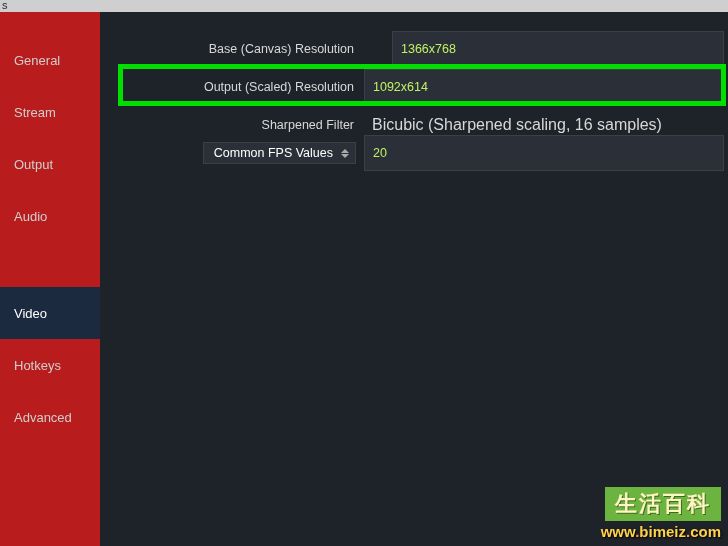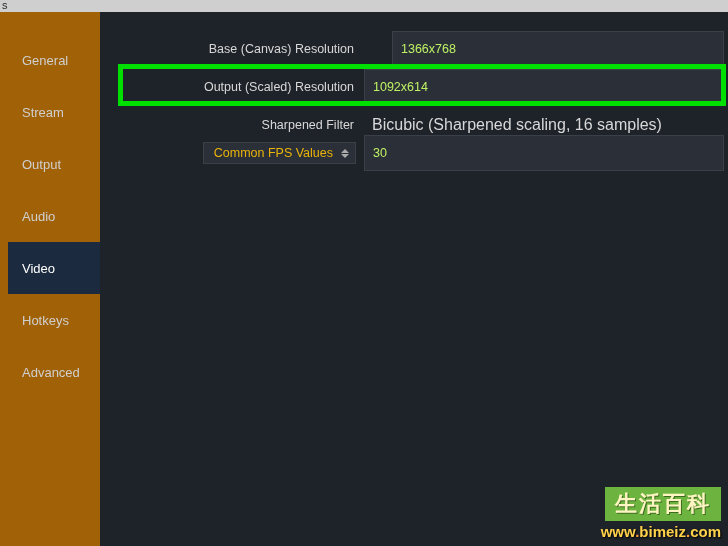"General" .sidebar { background: #a16207 -> #b91c1c; padding-left: 8px -> none }
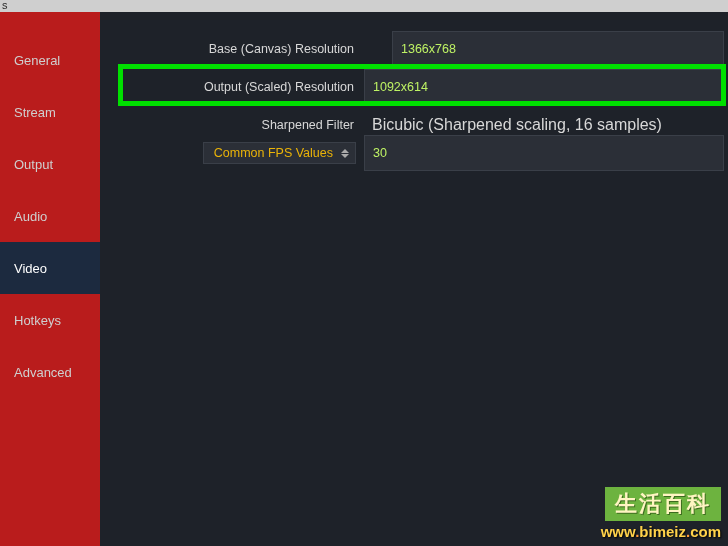"Common FPS Values" .fps-label-box { color: #eab308 -> #ffffff }
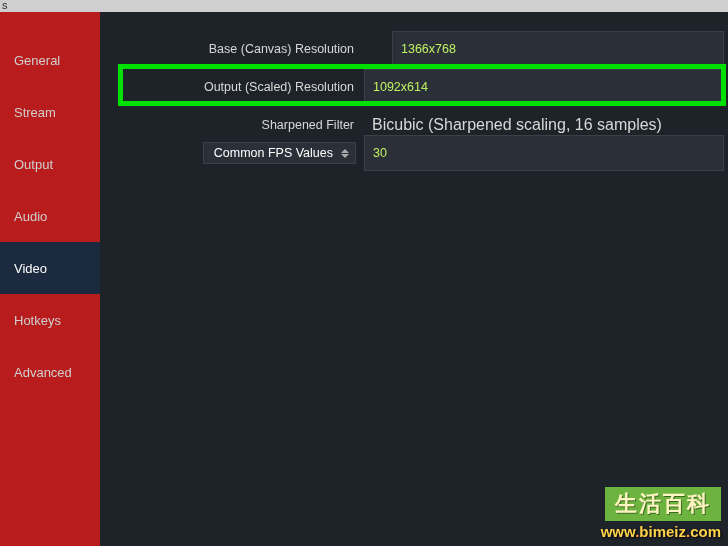"30" span { text: 30 -> 20 }
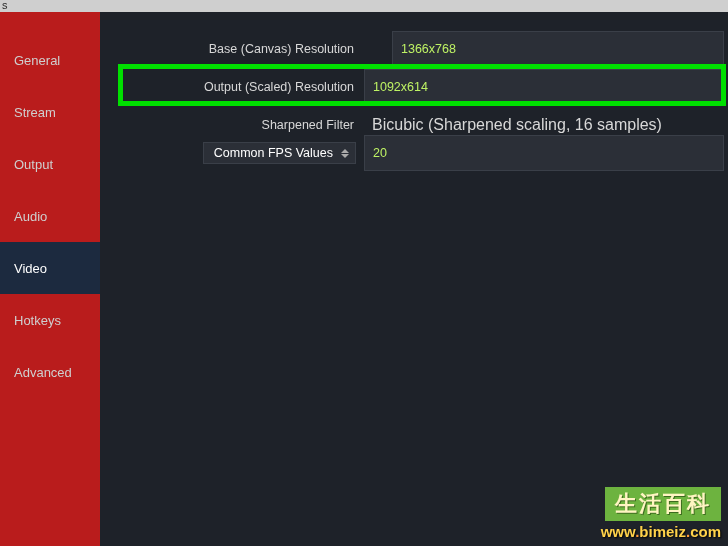"Video" .sidebar-item.active { margin-top: none -> 45px }
